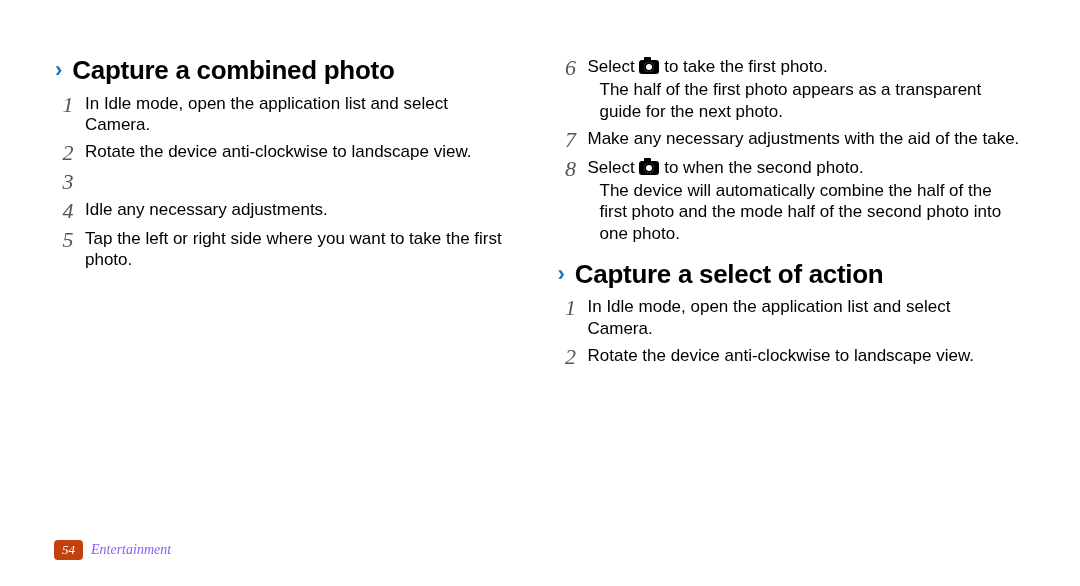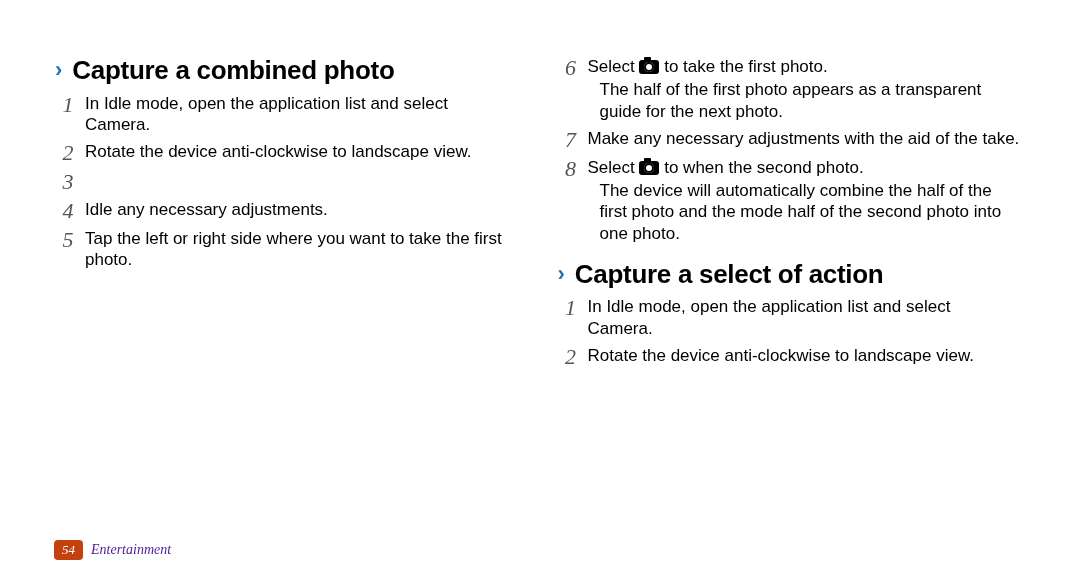"Entertainment" .footer-label { color: #4c1d95 -> #8b5cf6 }
